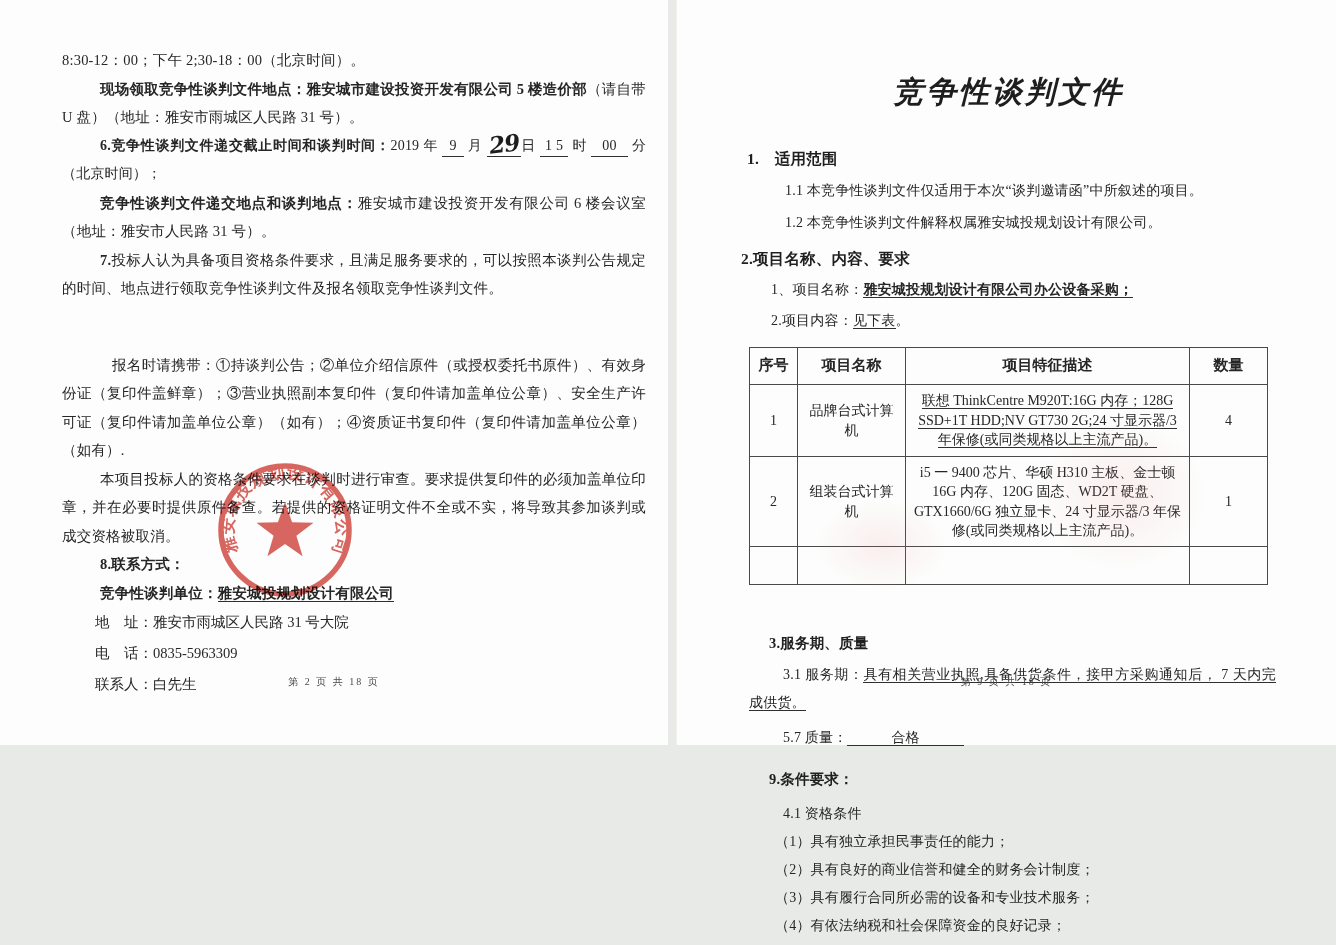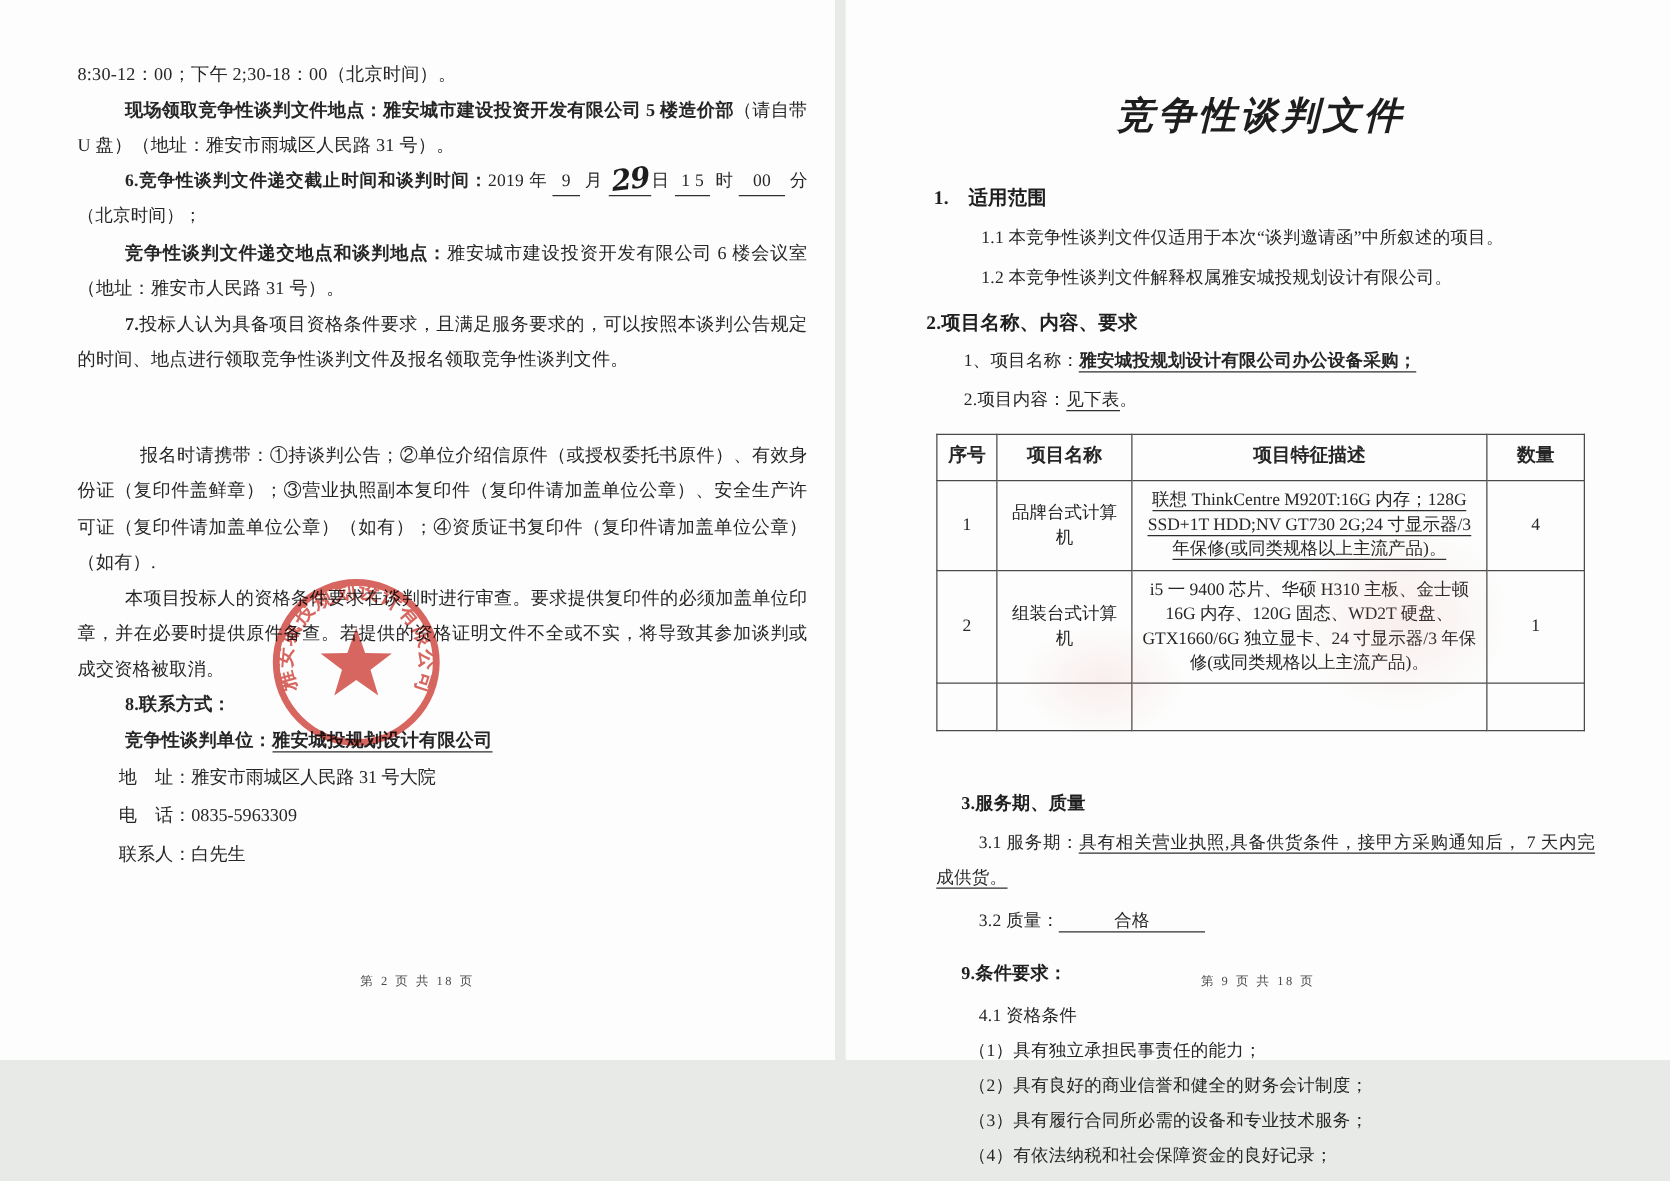"8:30-12：00；下午 2;30-18：00（北京时间）。" .page { height: 848px -> 745px }
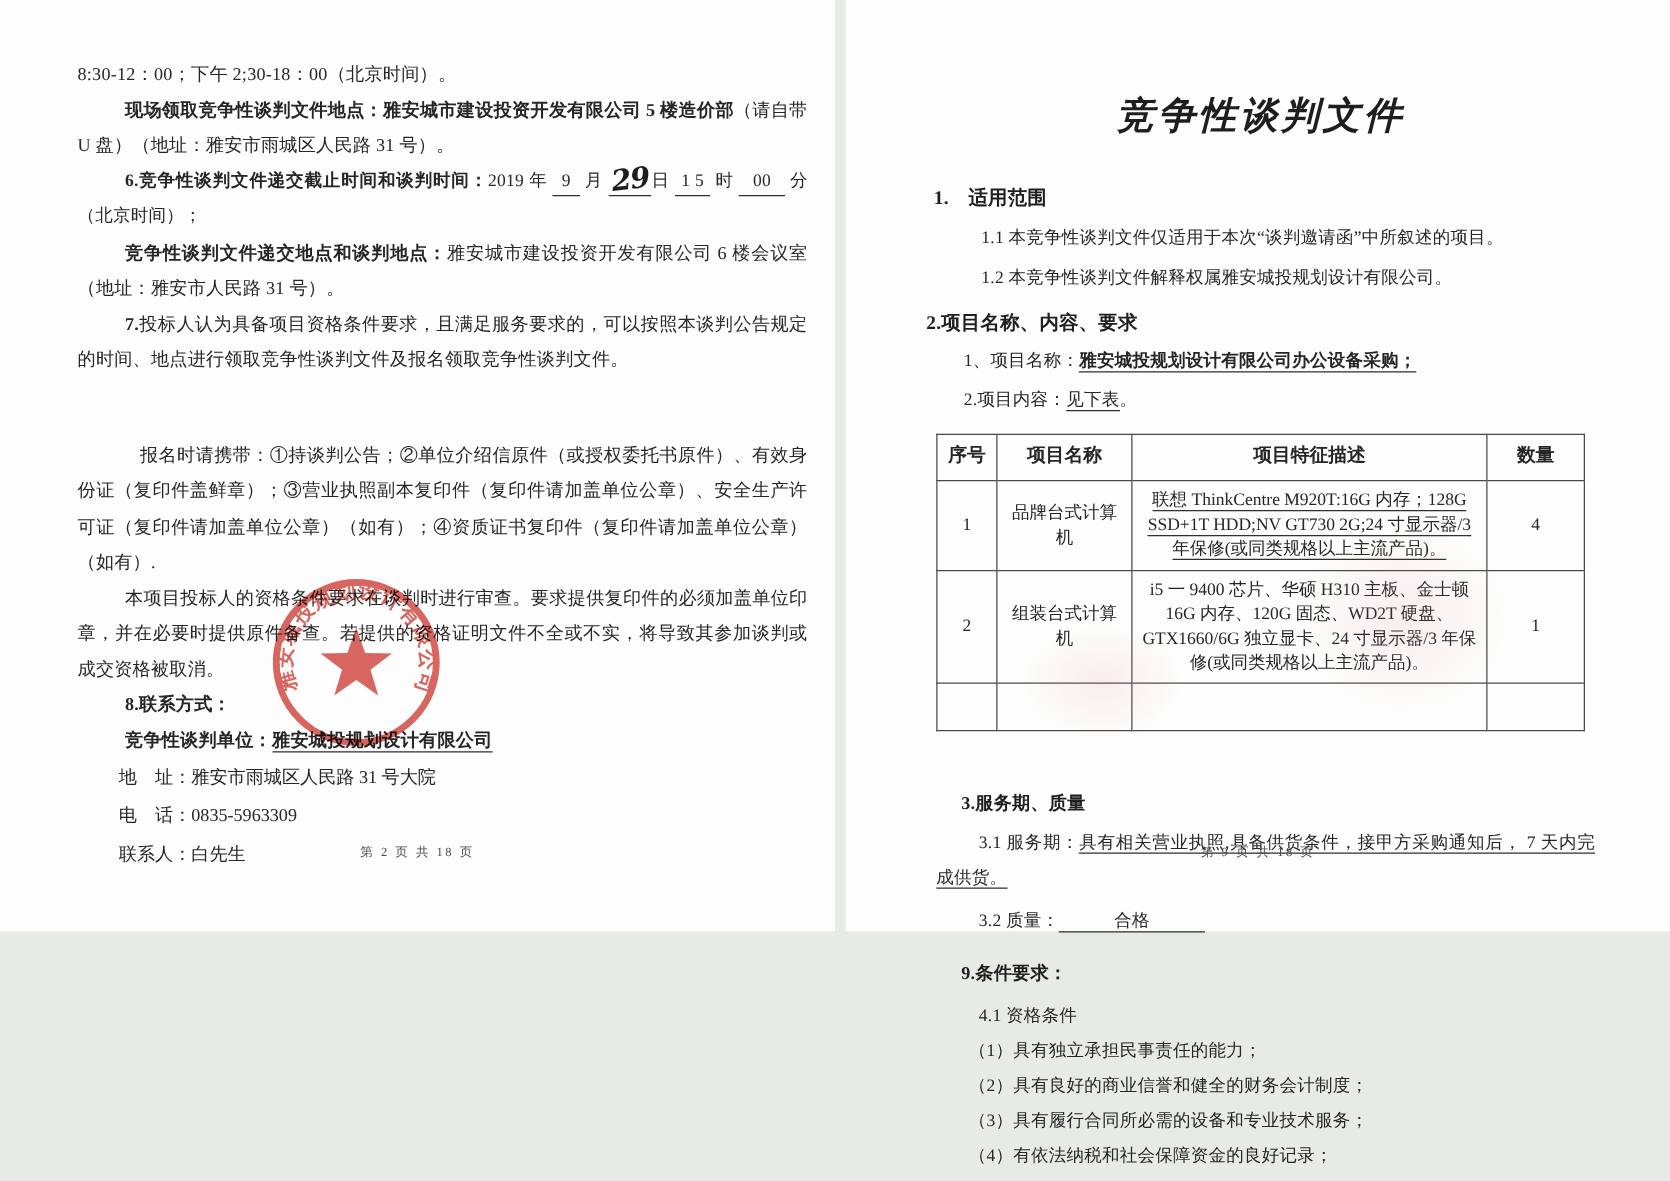"3.2 质量：" span { text: 3.2 -> 5.7 }
